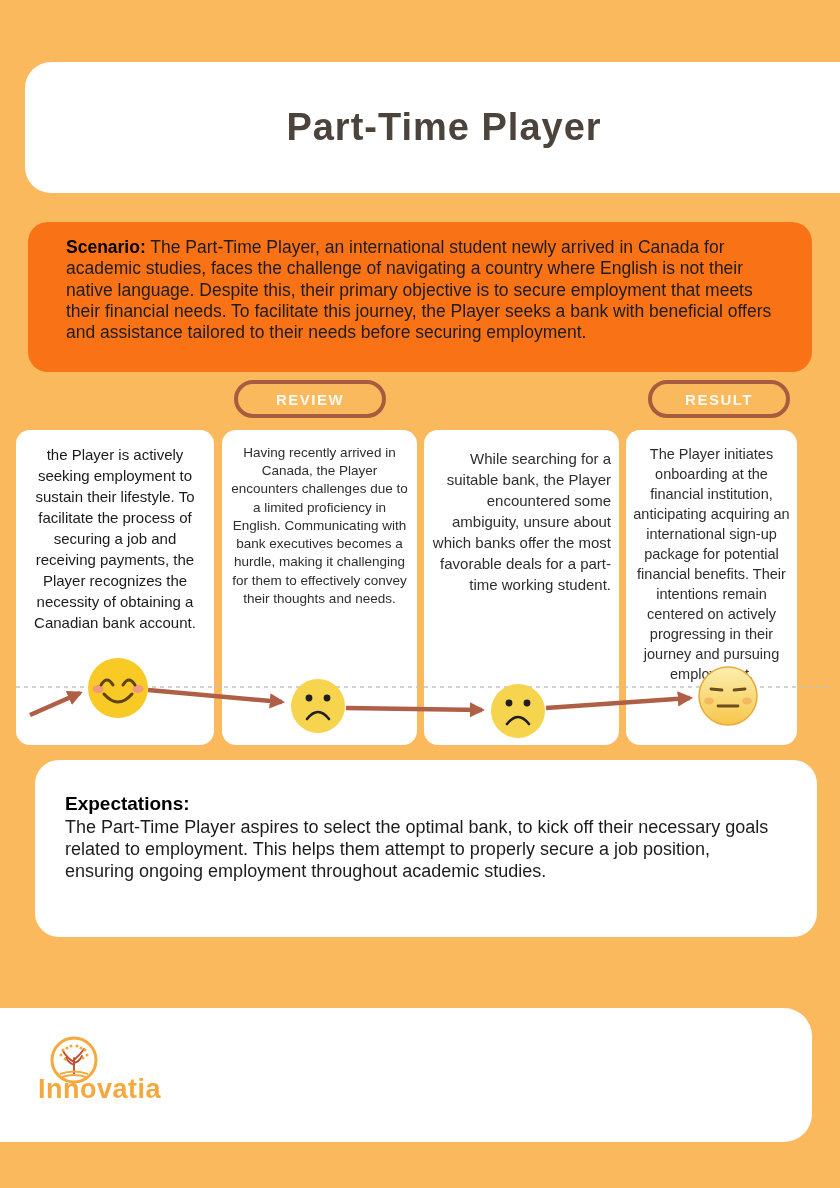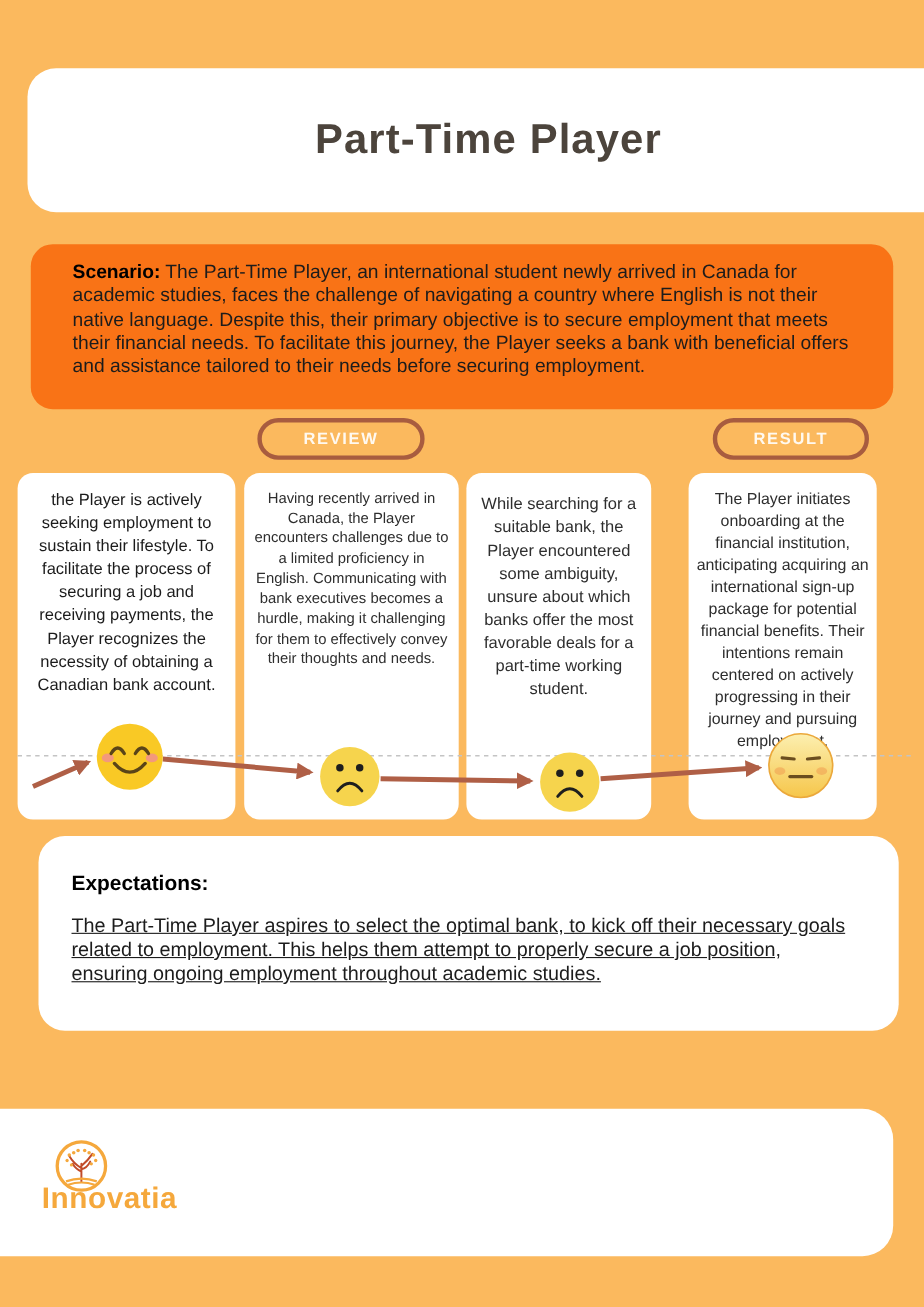"While searching for a suitable" .card-3 { text-align: none -> right; width: 168px -> 195px }
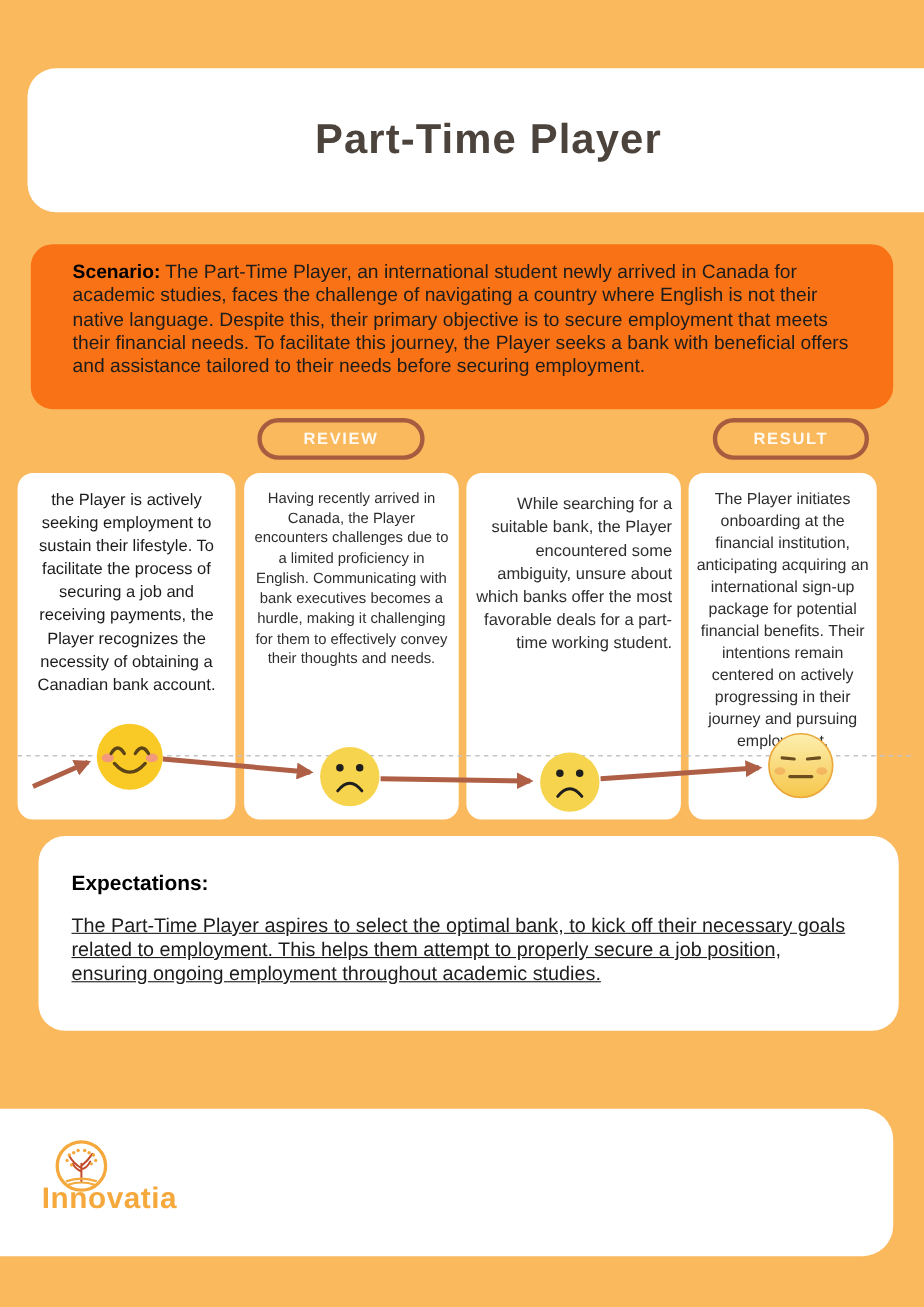"Expectations:" .expectations-card h2 { margin-bottom: 16px -> 2px }
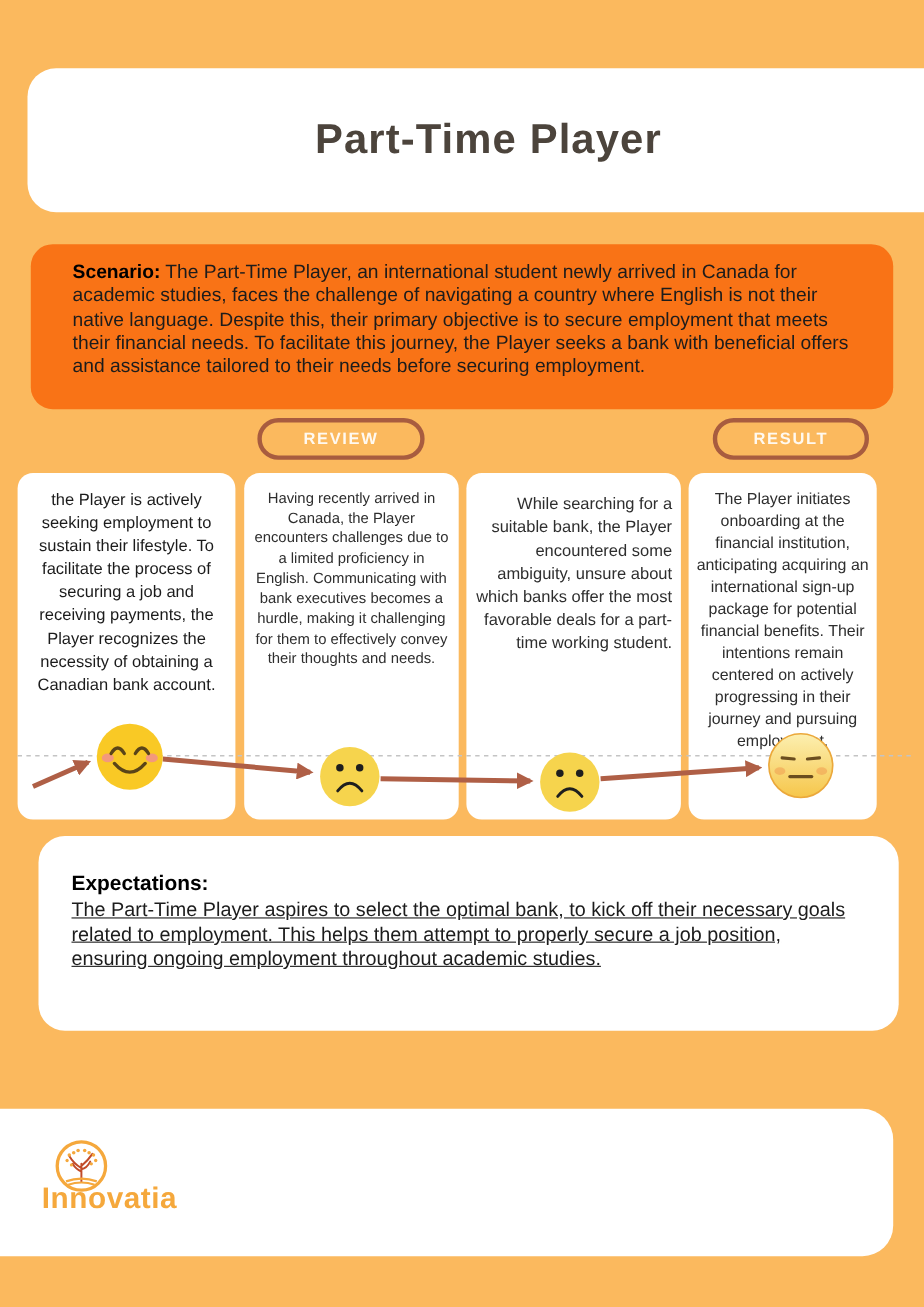"The Part-Time Player aspires to" .expectations-card p { text-decoration: underline -> none }
